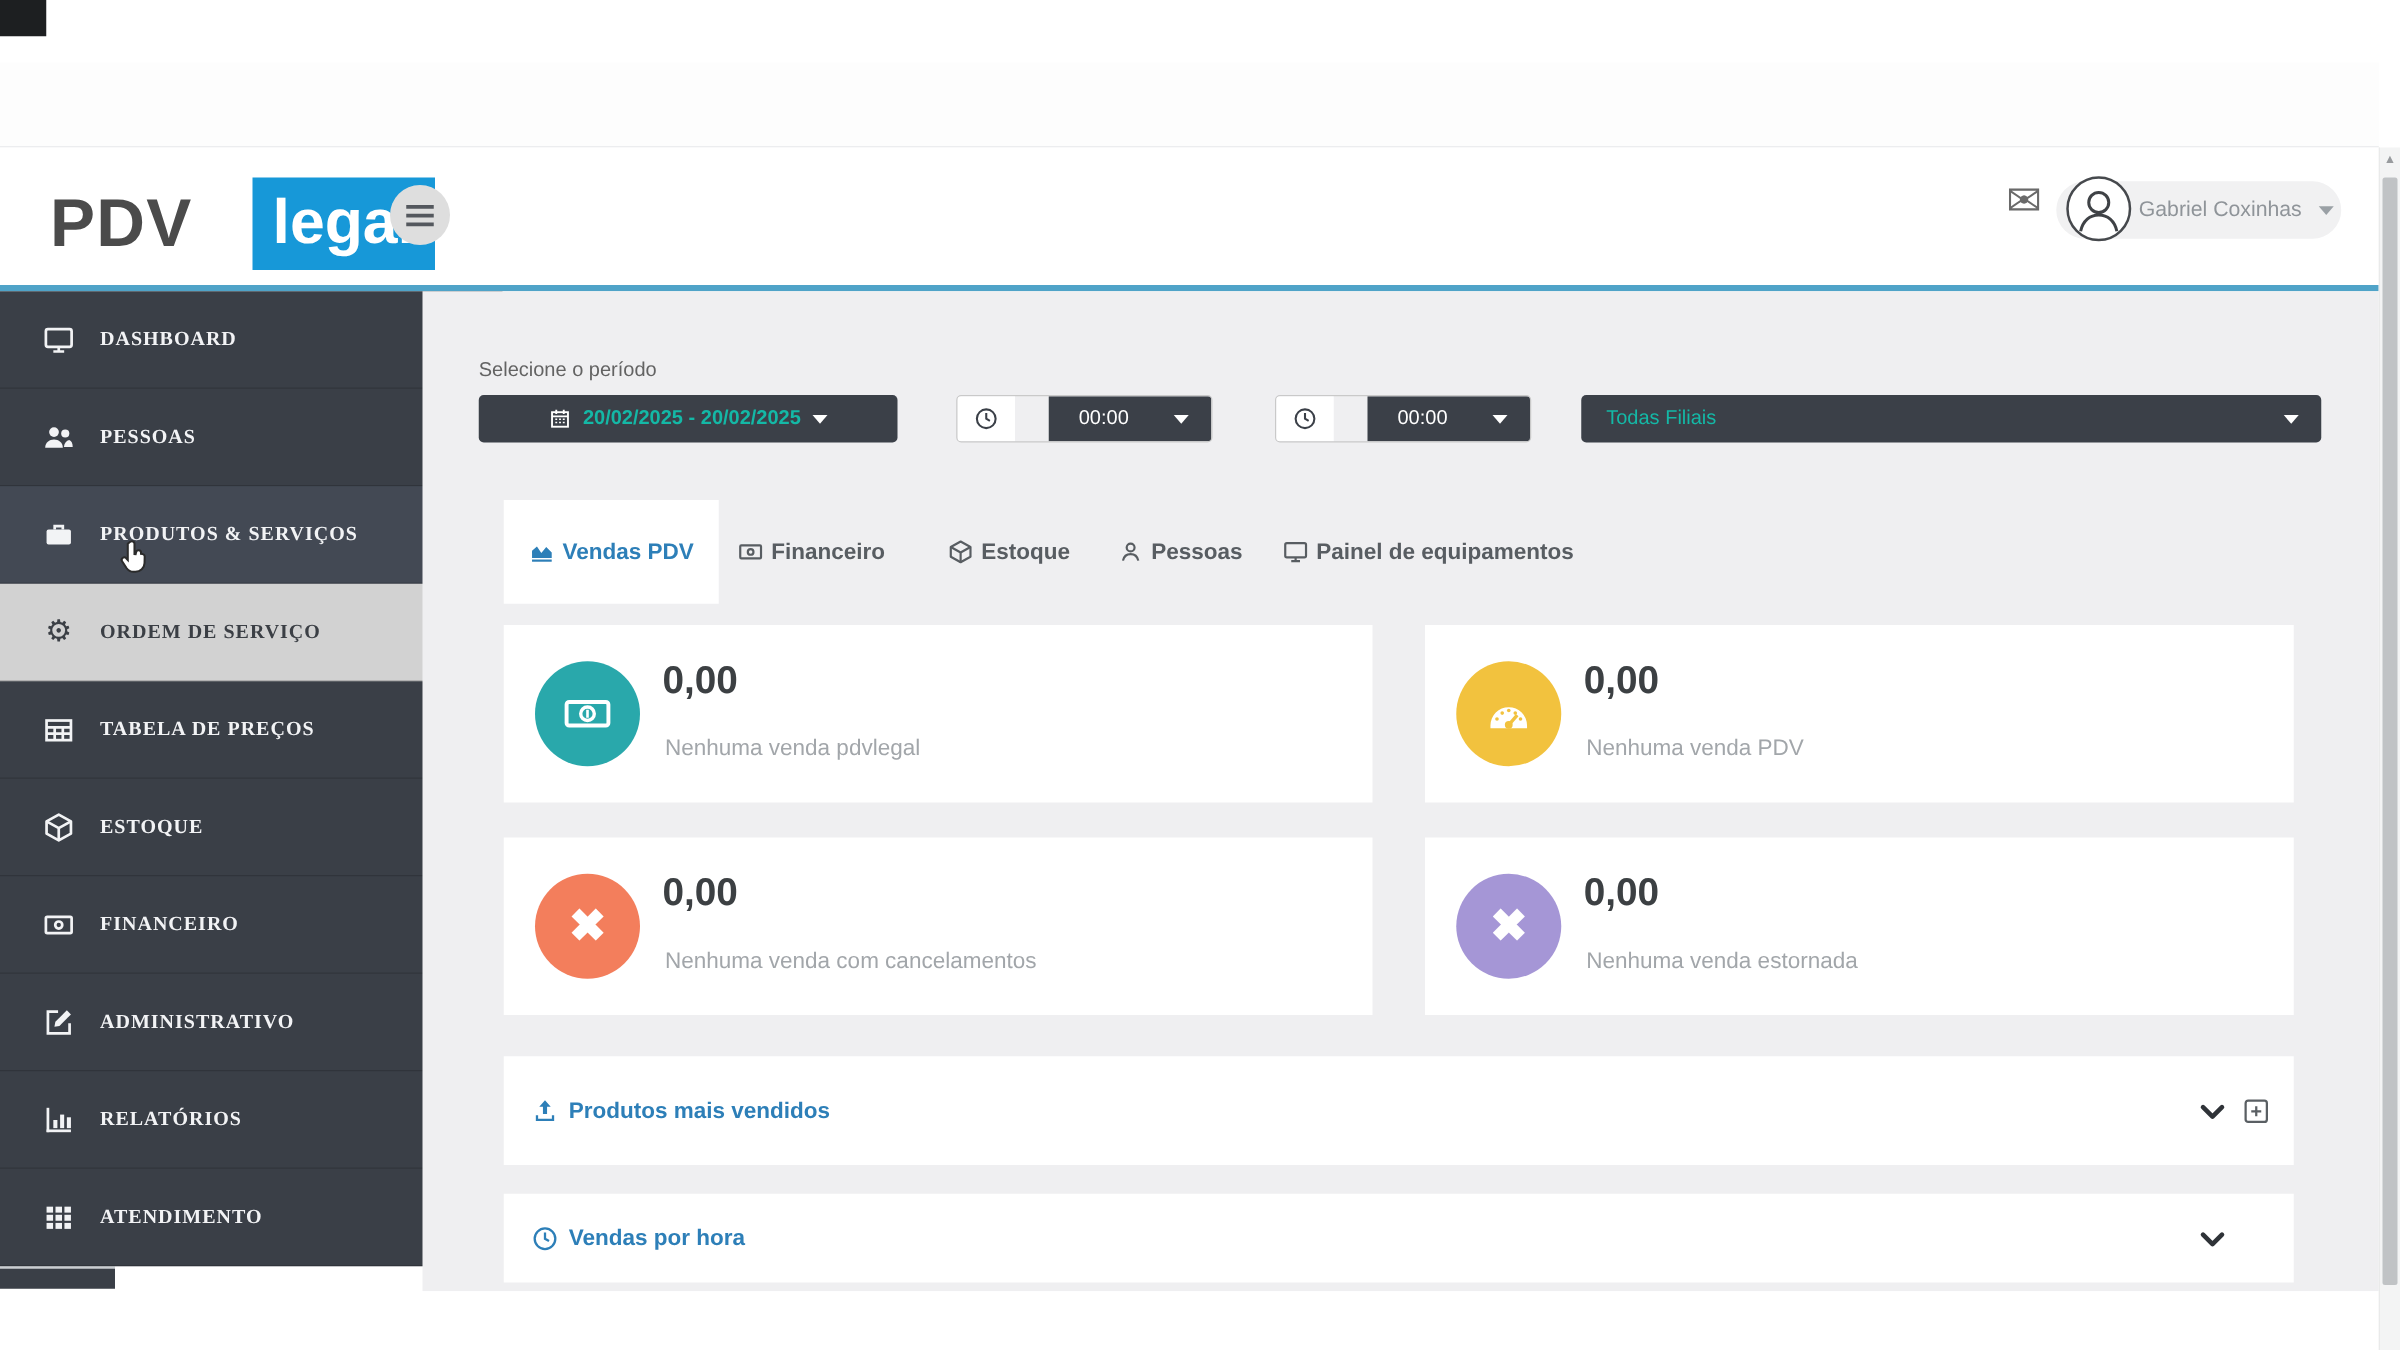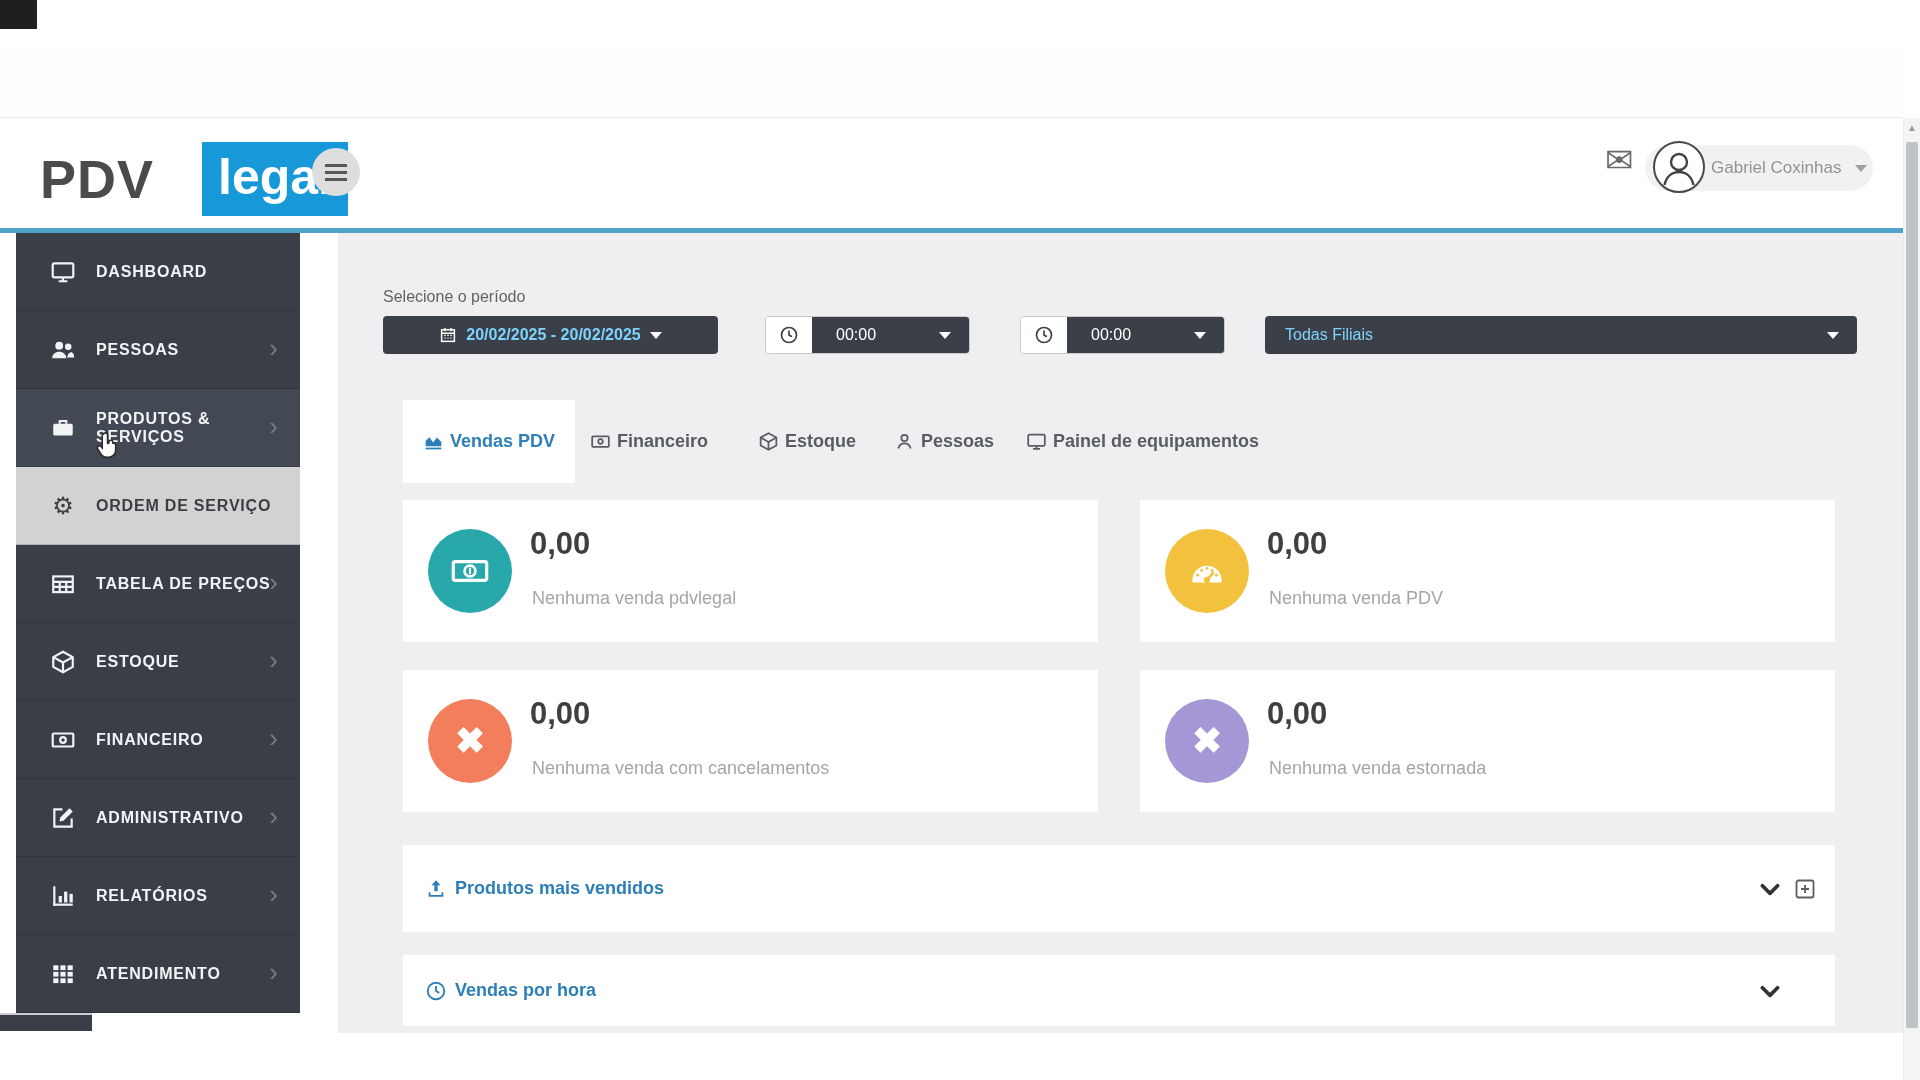"DASHBOARD" .sidebar { font-family: none -> Liberation Serif, serif; left: 16px -> 0; width: 284px -> 402px }
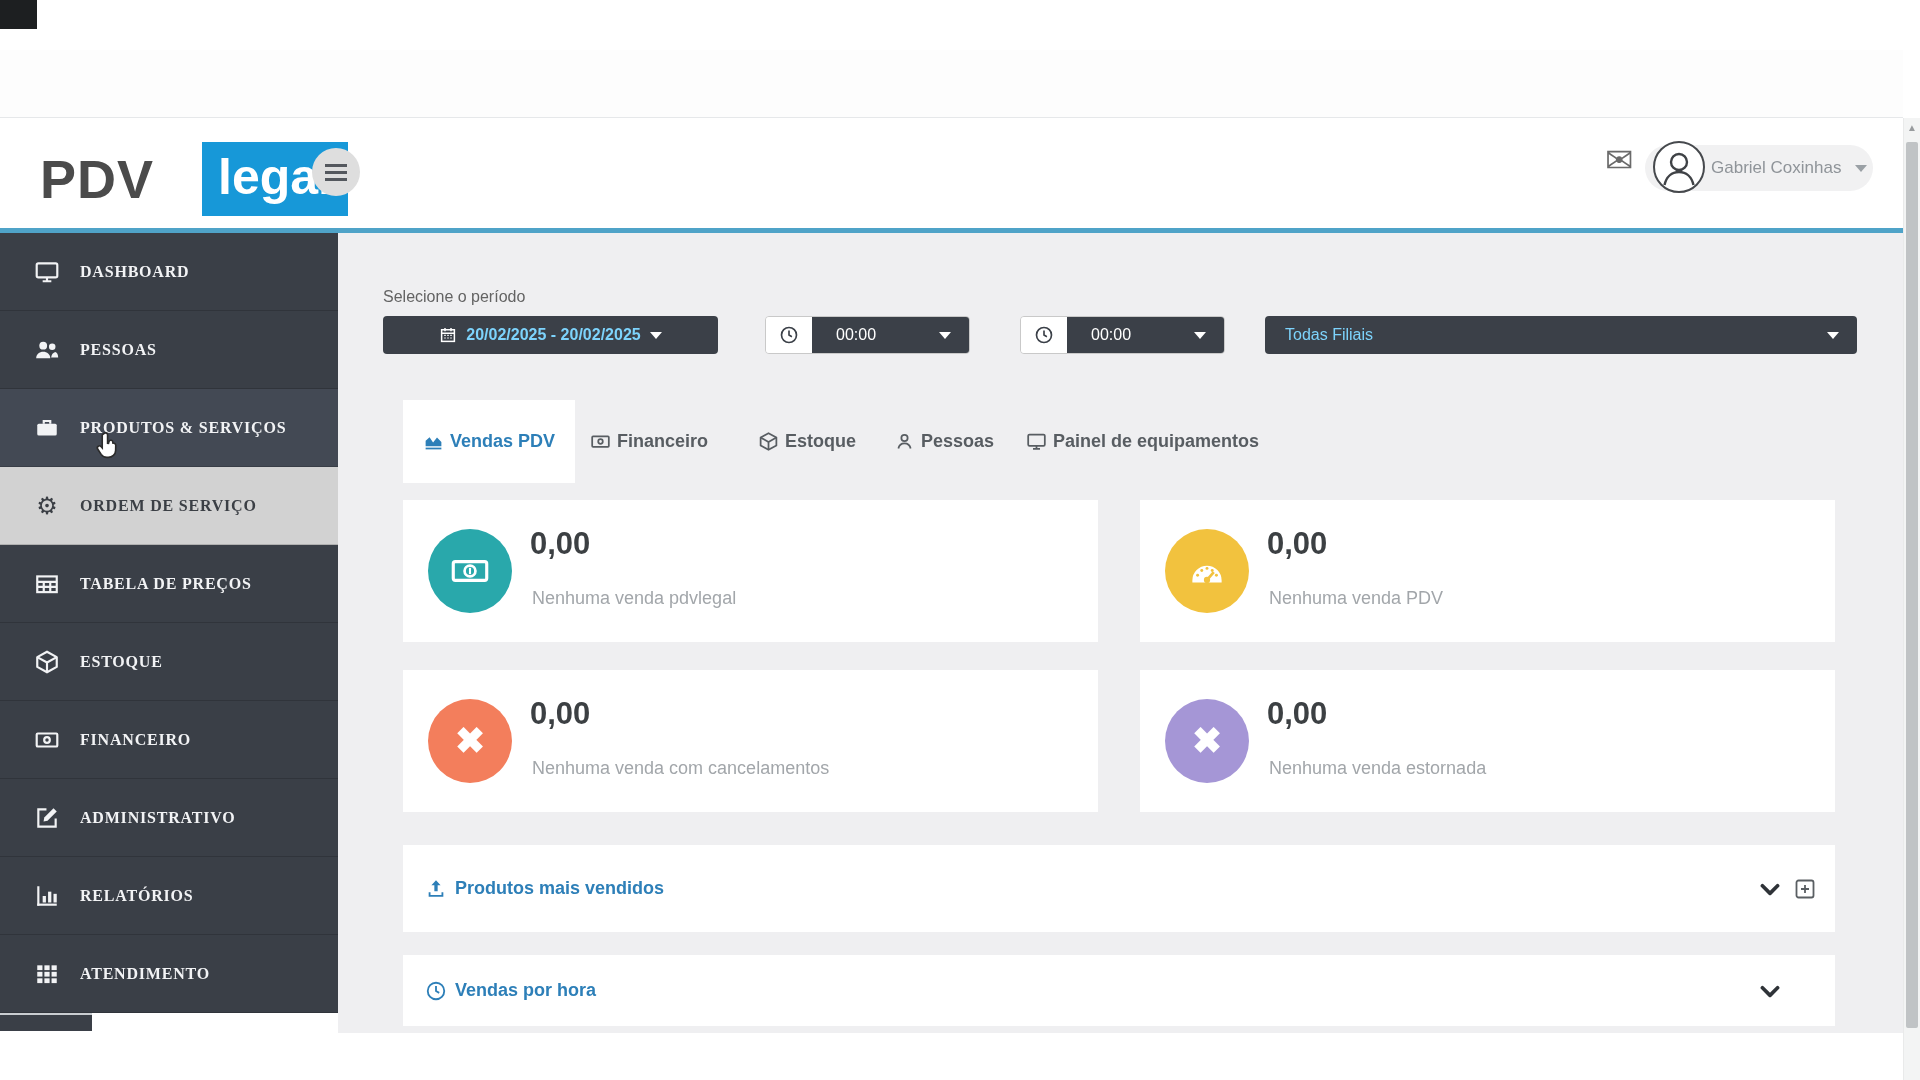"20/02/2025 - 20/02/2025" .dark-ctl { color: #7dd3fc -> #14b8a6 }
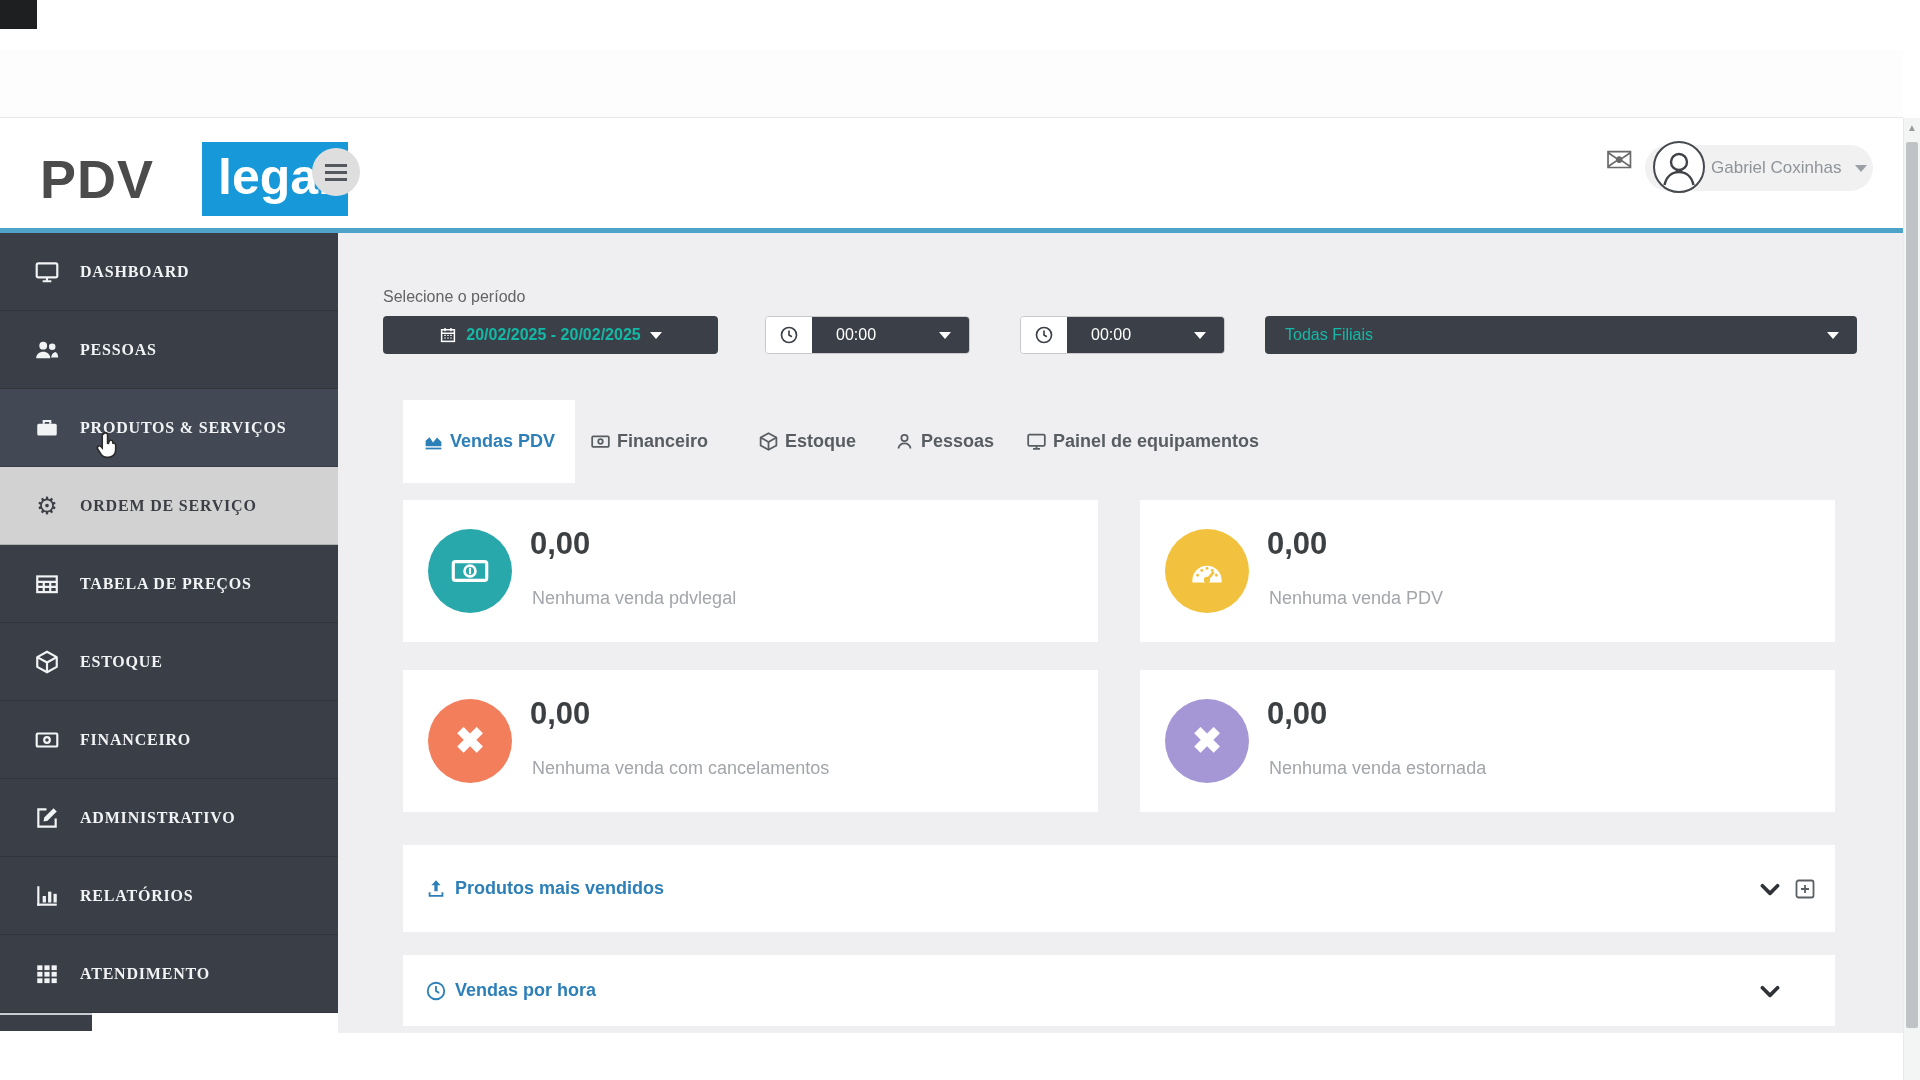"00:00" .time-ctl .t-val { margin-left: none -> 27px }
